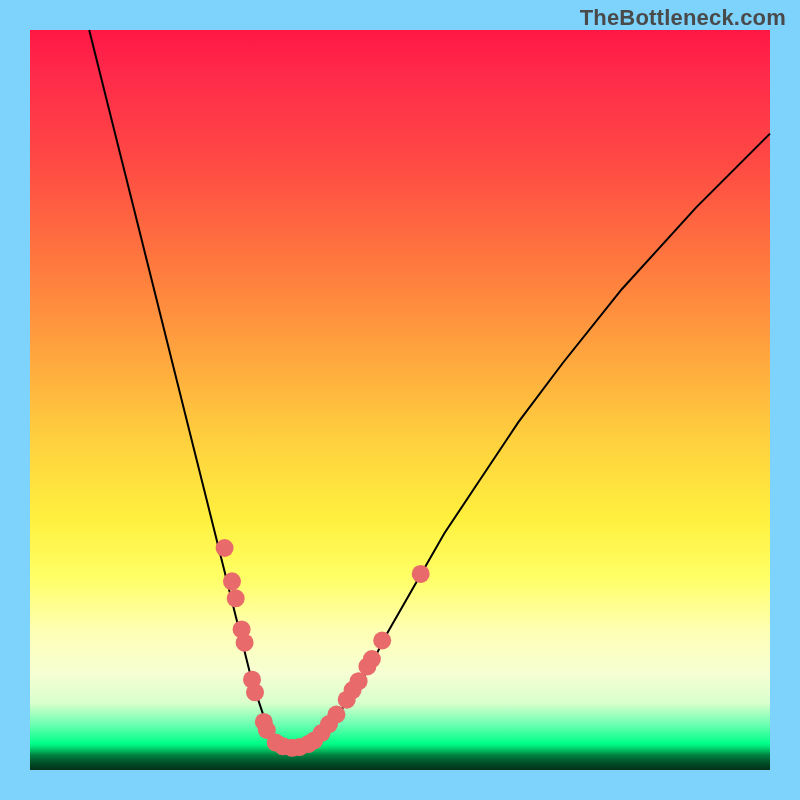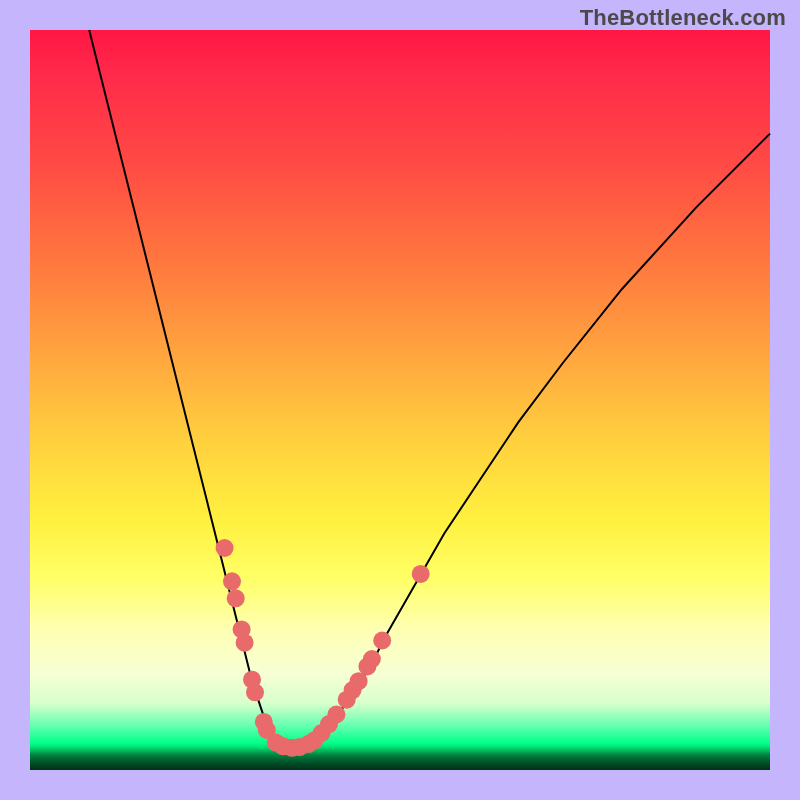"TheBottleneck.com" .frame { background: #c4b5fd -> #7dd3fc }
